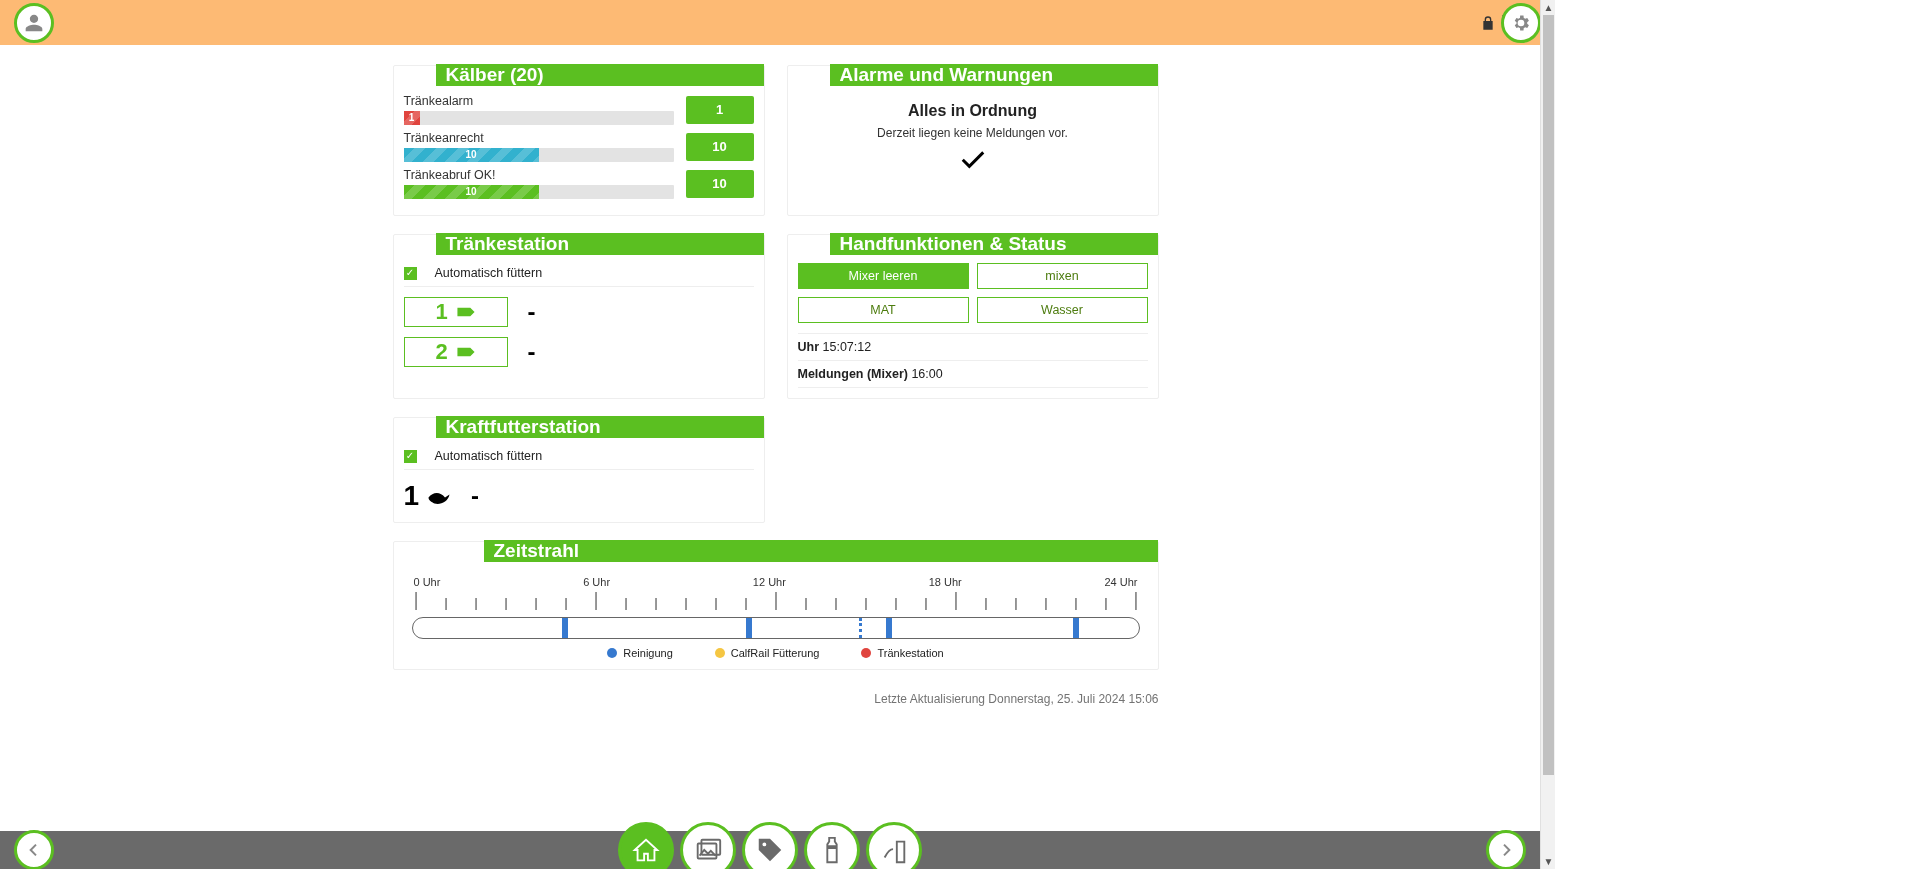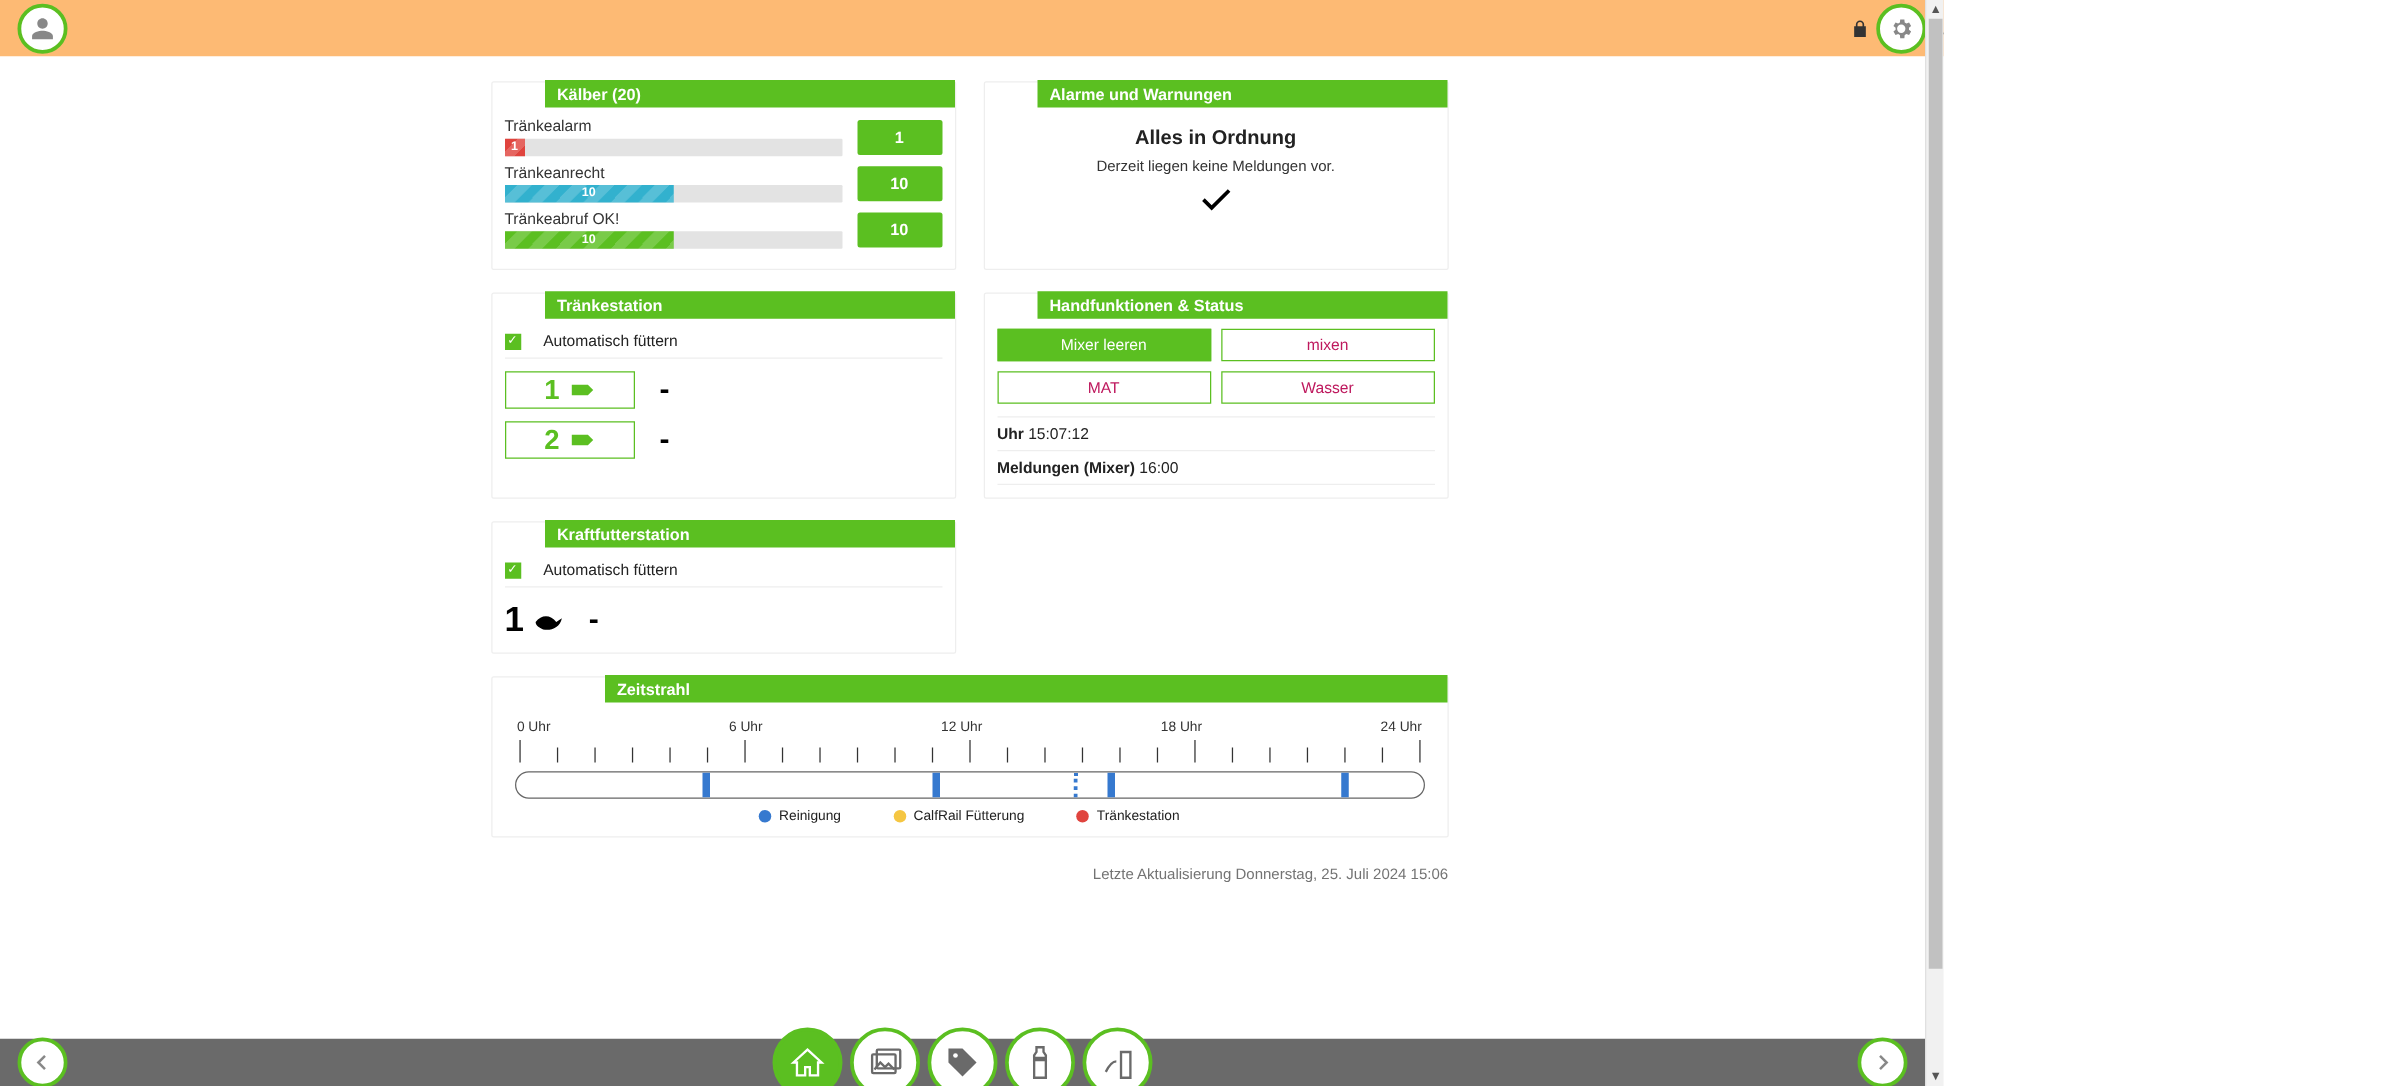"Kälber (20)" .panel-header { font-size: 13px -> 19px }
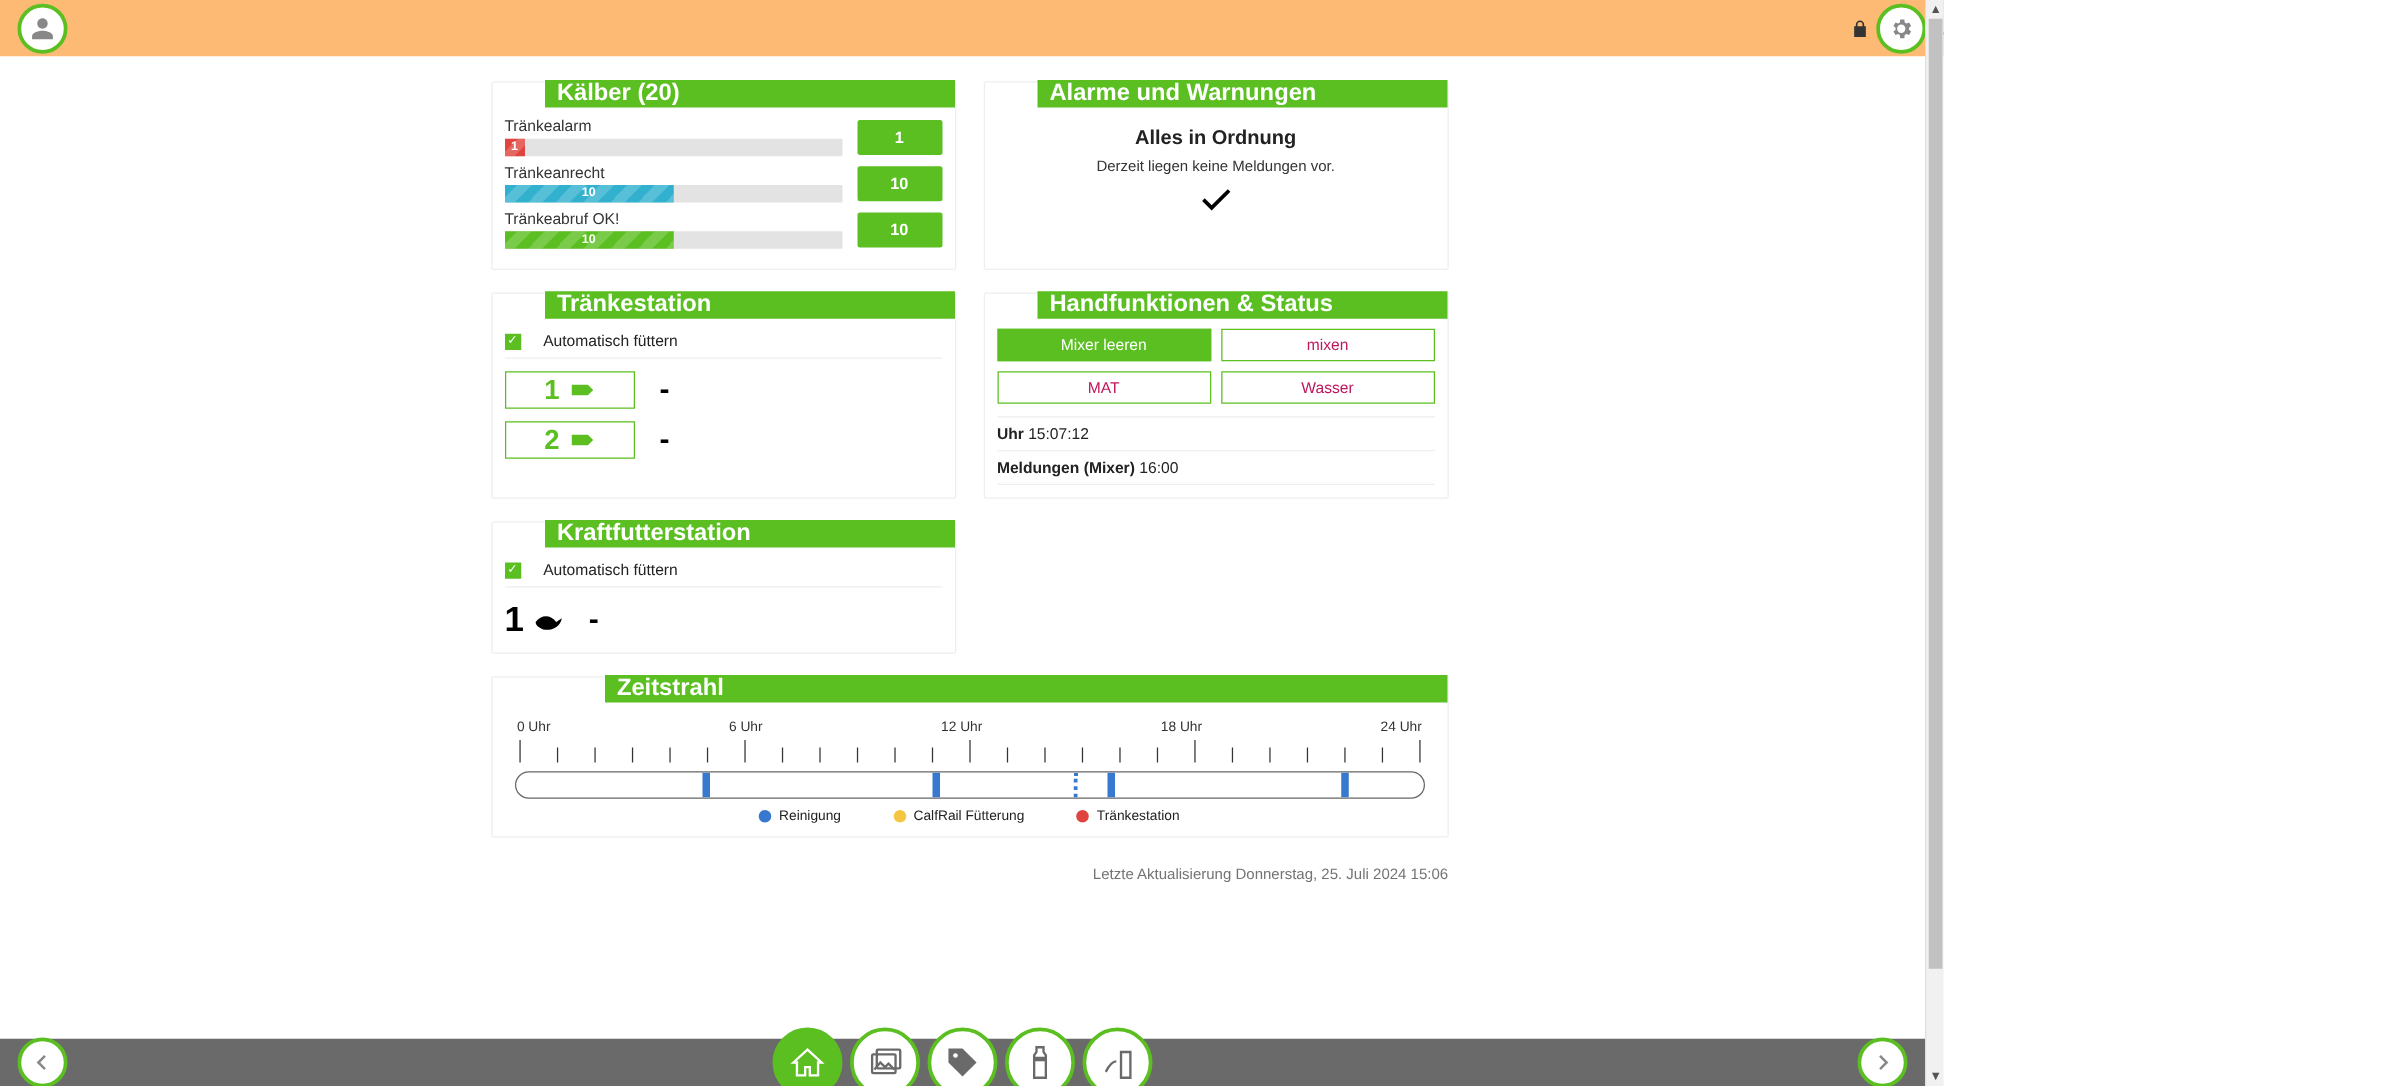"mixen" .hf-btn { color: #be185d -> #4d7c0f }
